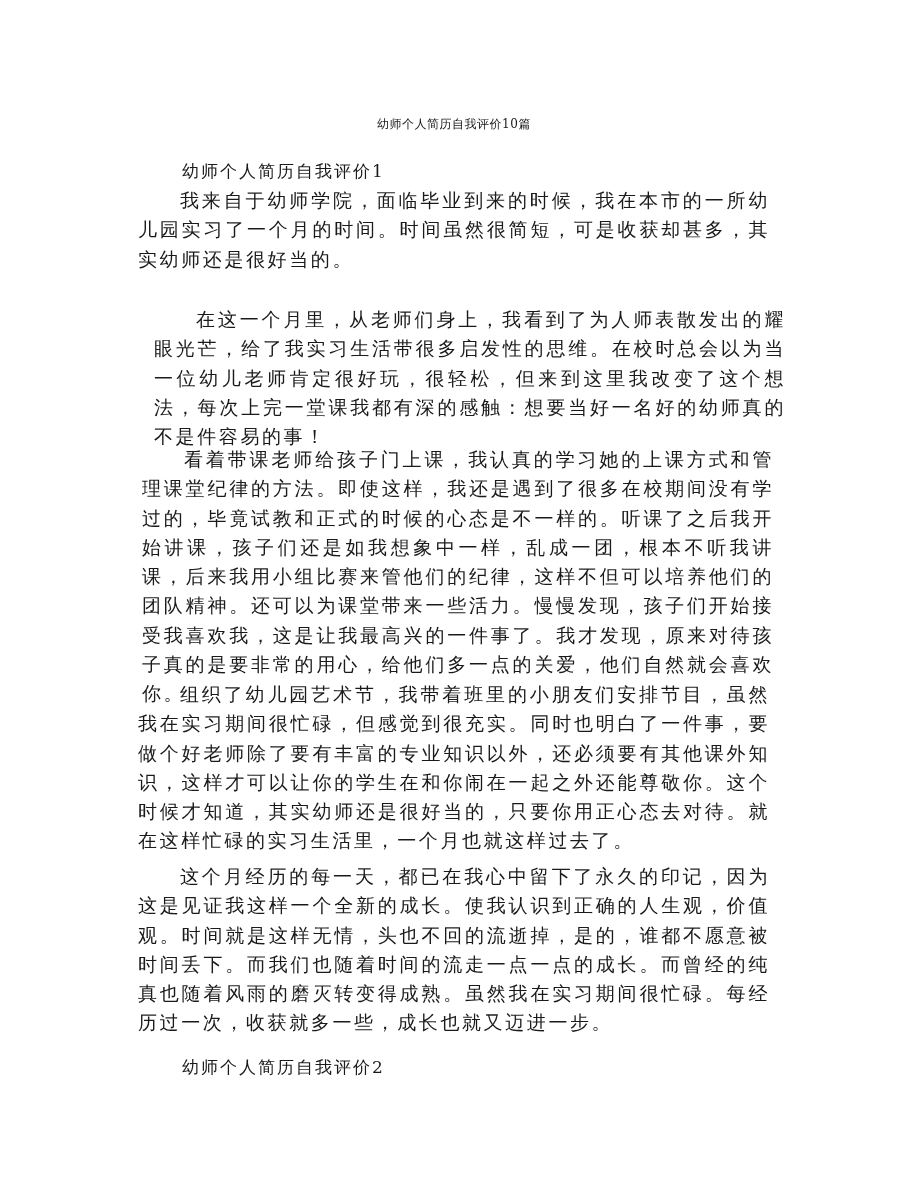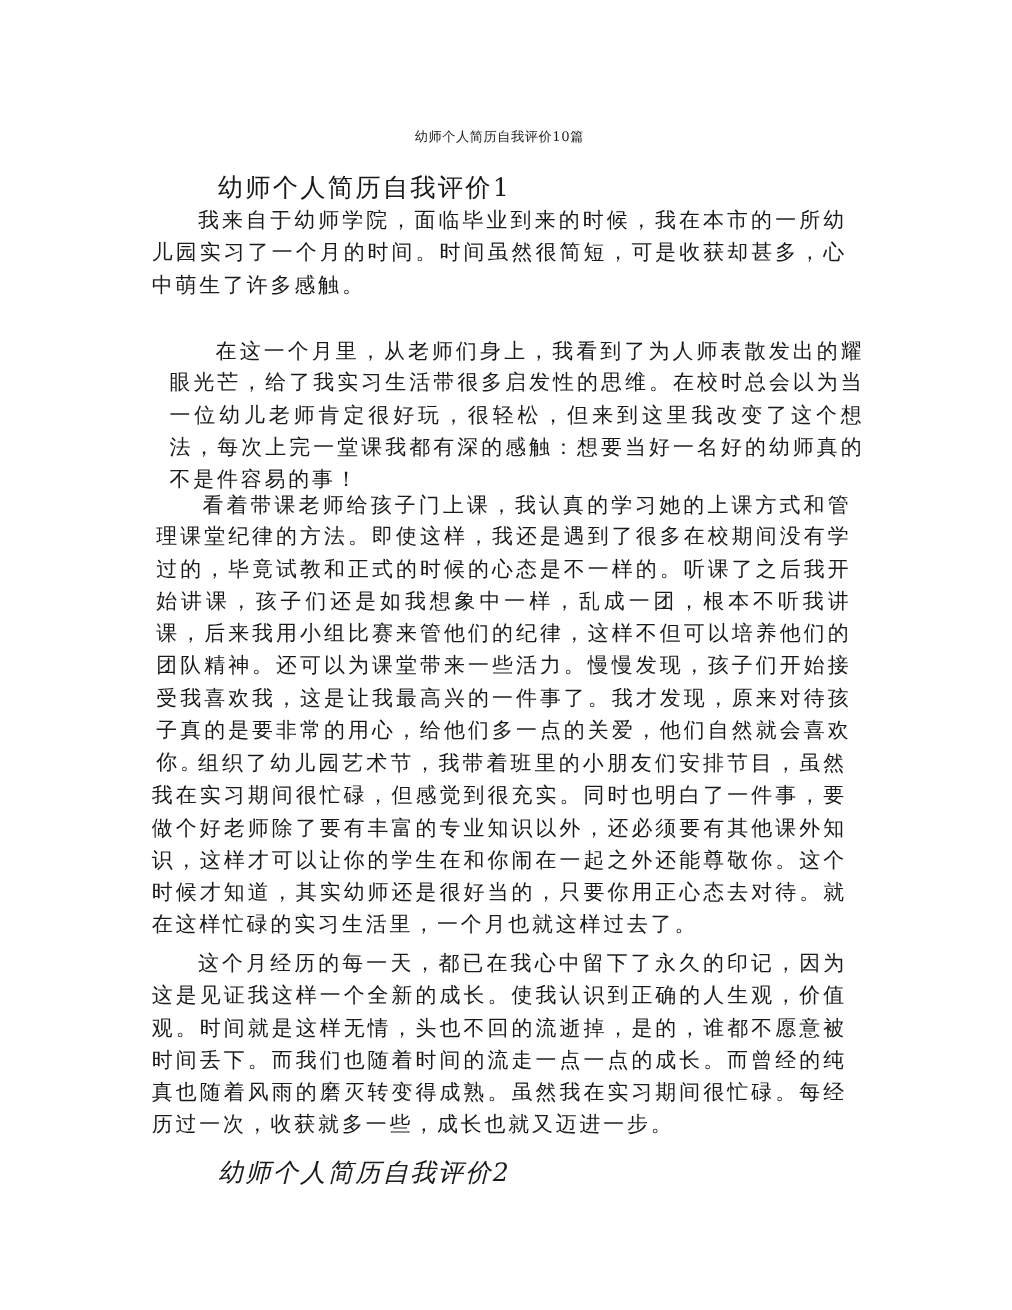"幼师个人简历自我评价1" .section-heading { font-size: 23px -> 17px; left: 60px -> 44px }
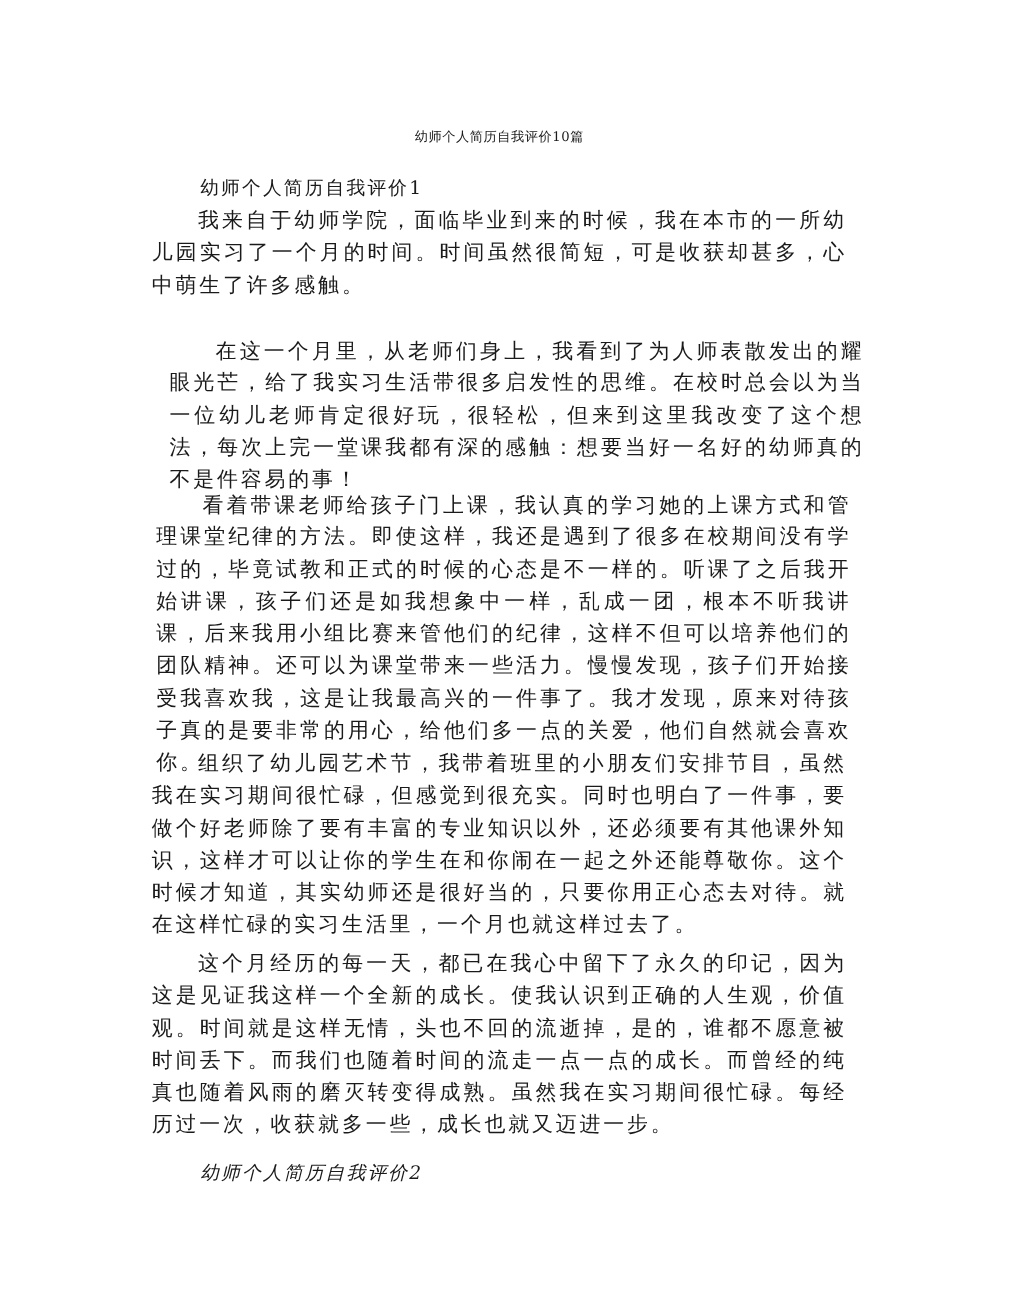"我来自于幼师学院，面临毕业到来的时候，我在本市的一所幼儿园实习了一个月的时间。时" p.para { text: 心中萌生了许多感触 -> 其实幼师还是很好当的 }
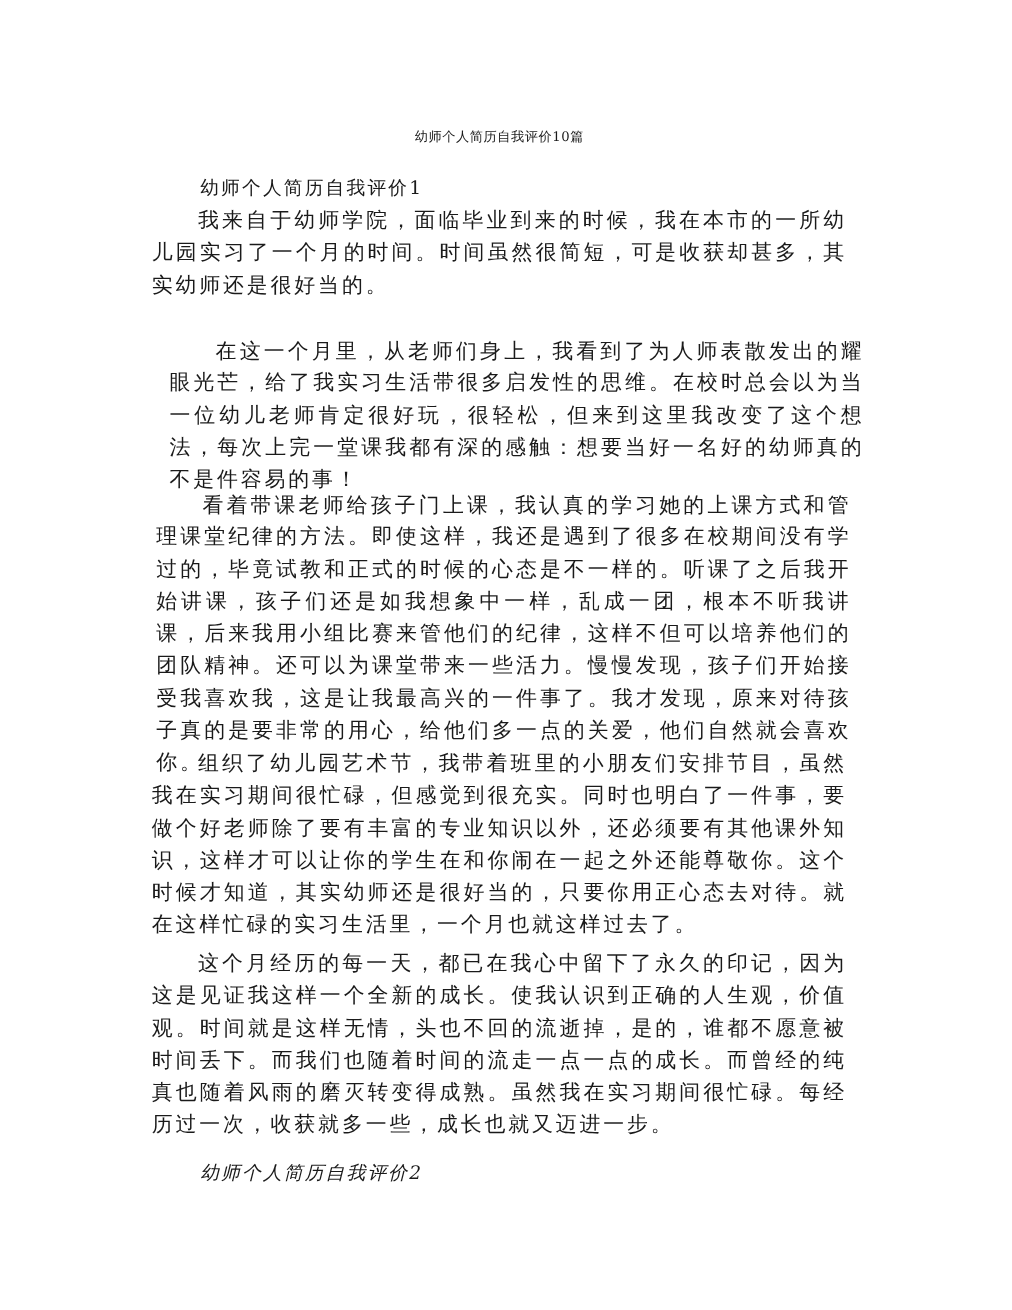"幼师个人简历自我评价2" div.section-heading { font-style: italic -> none }
